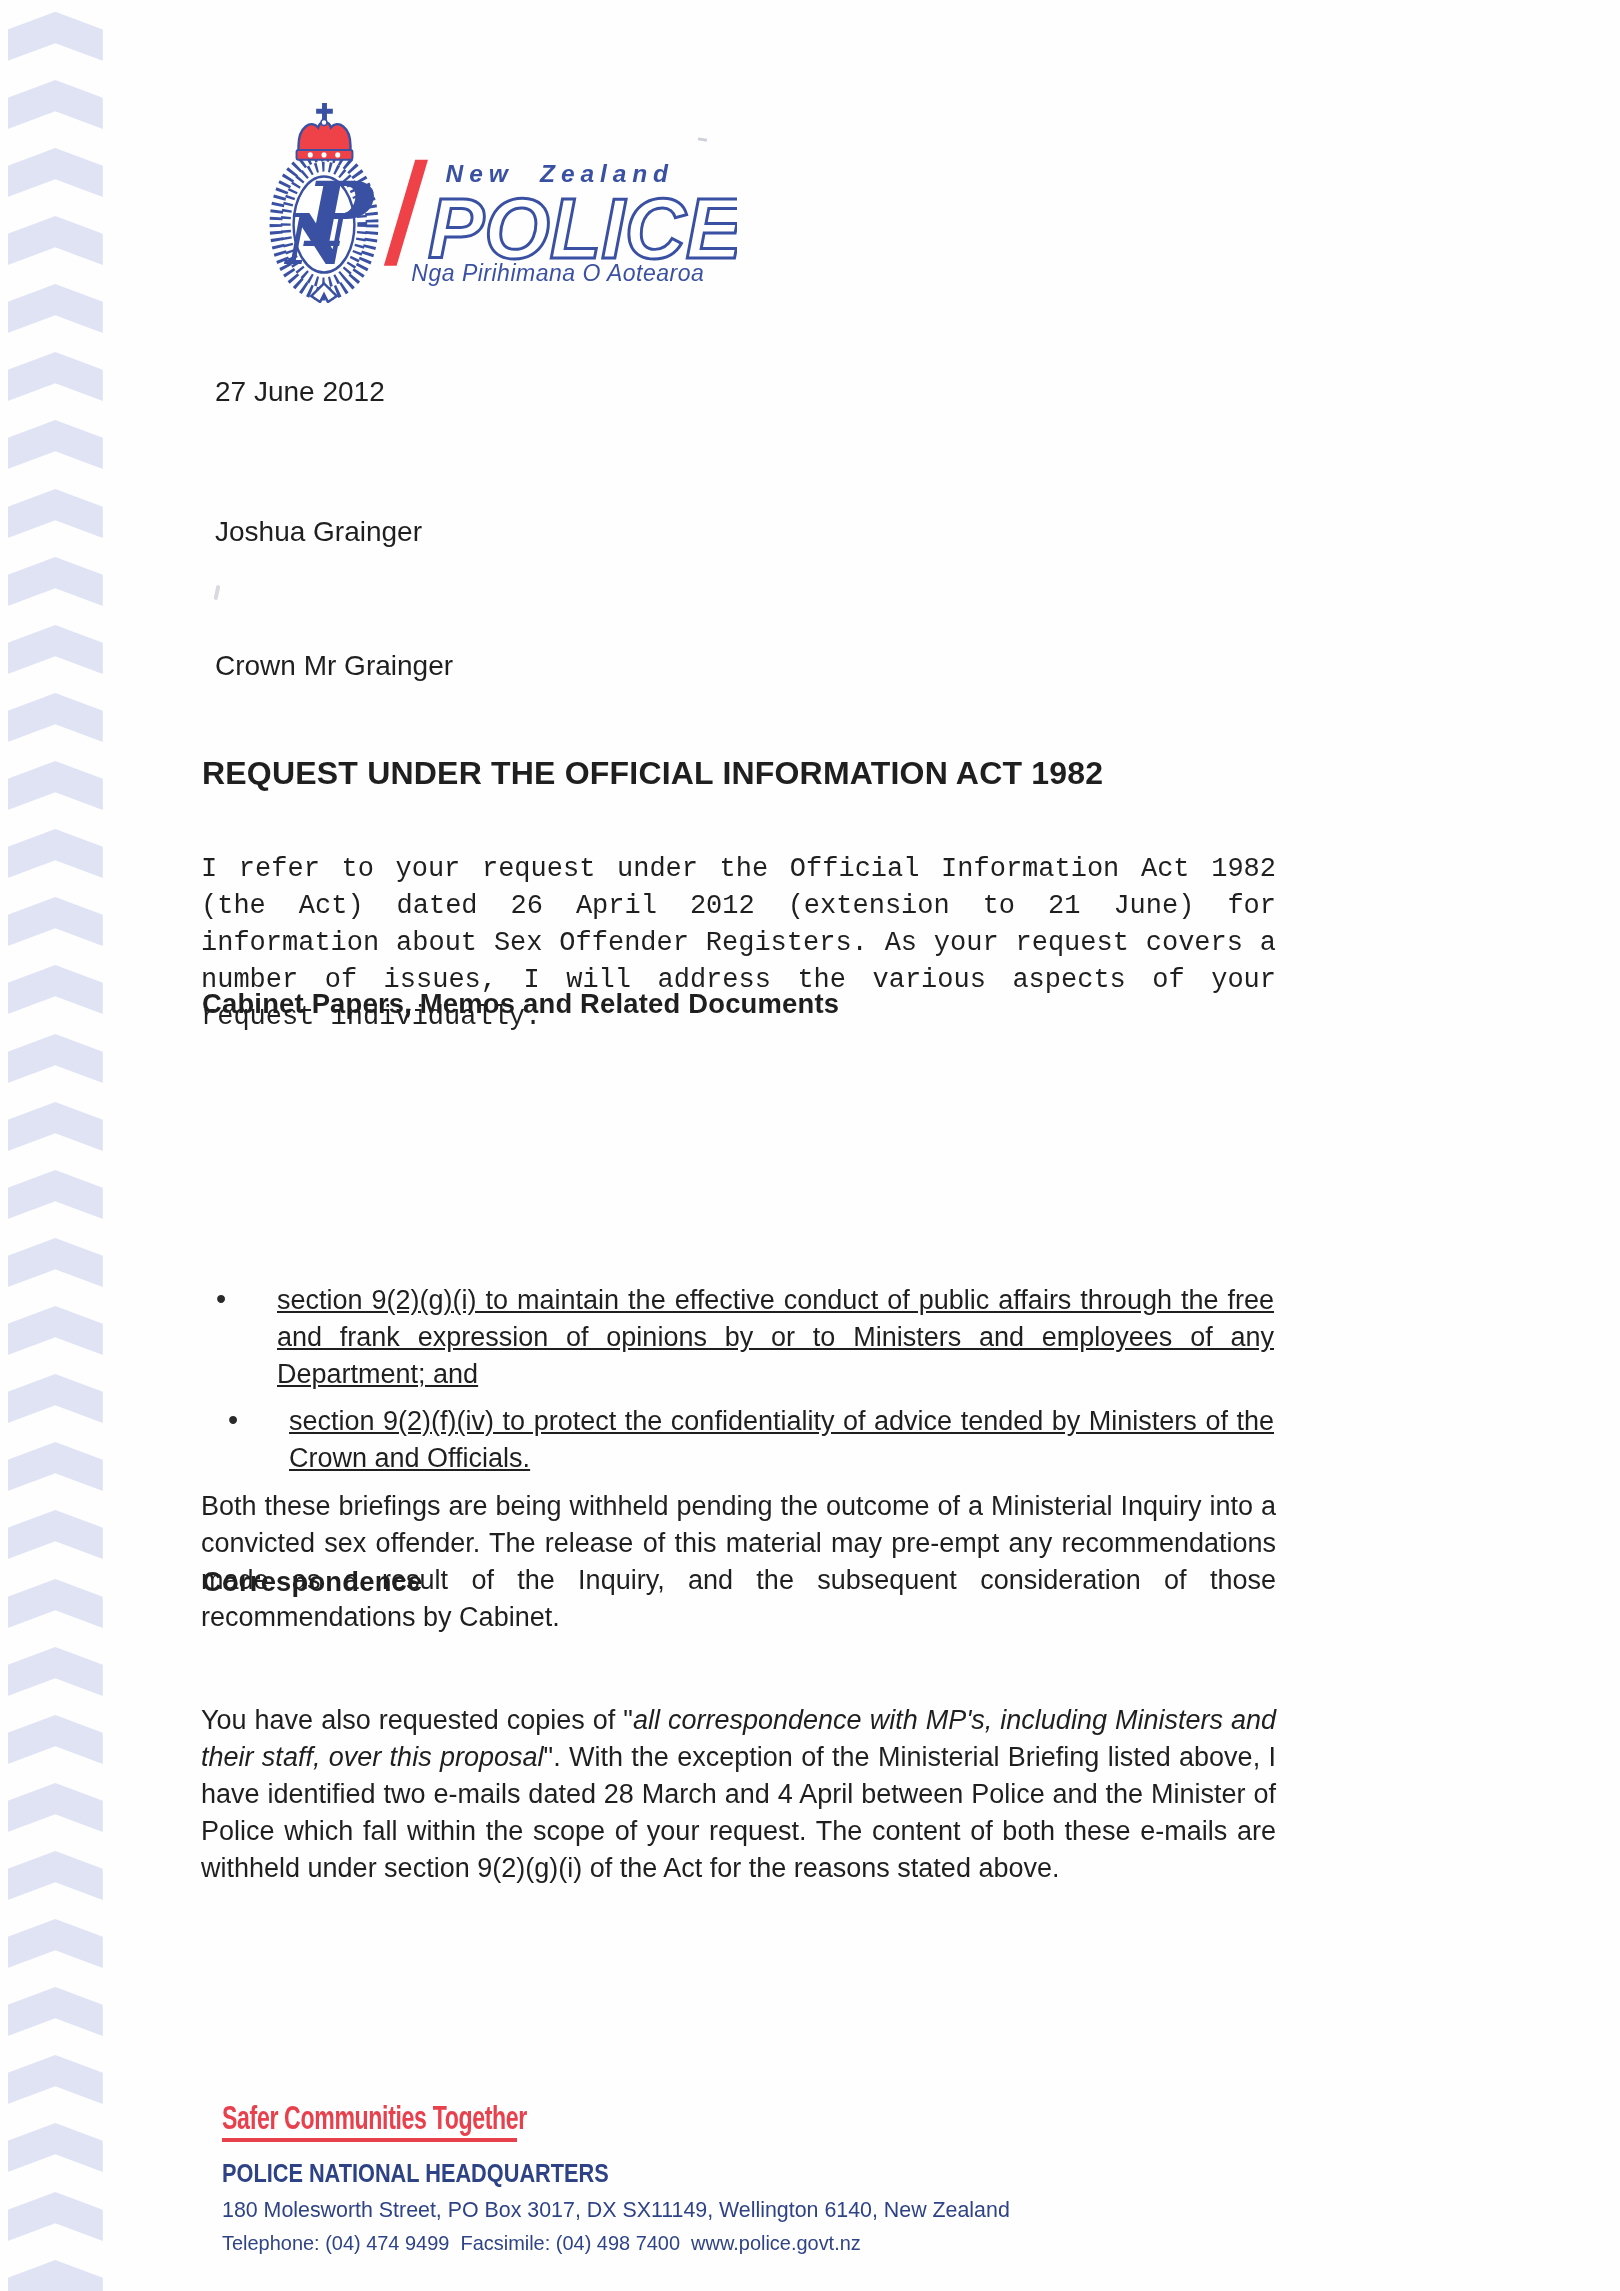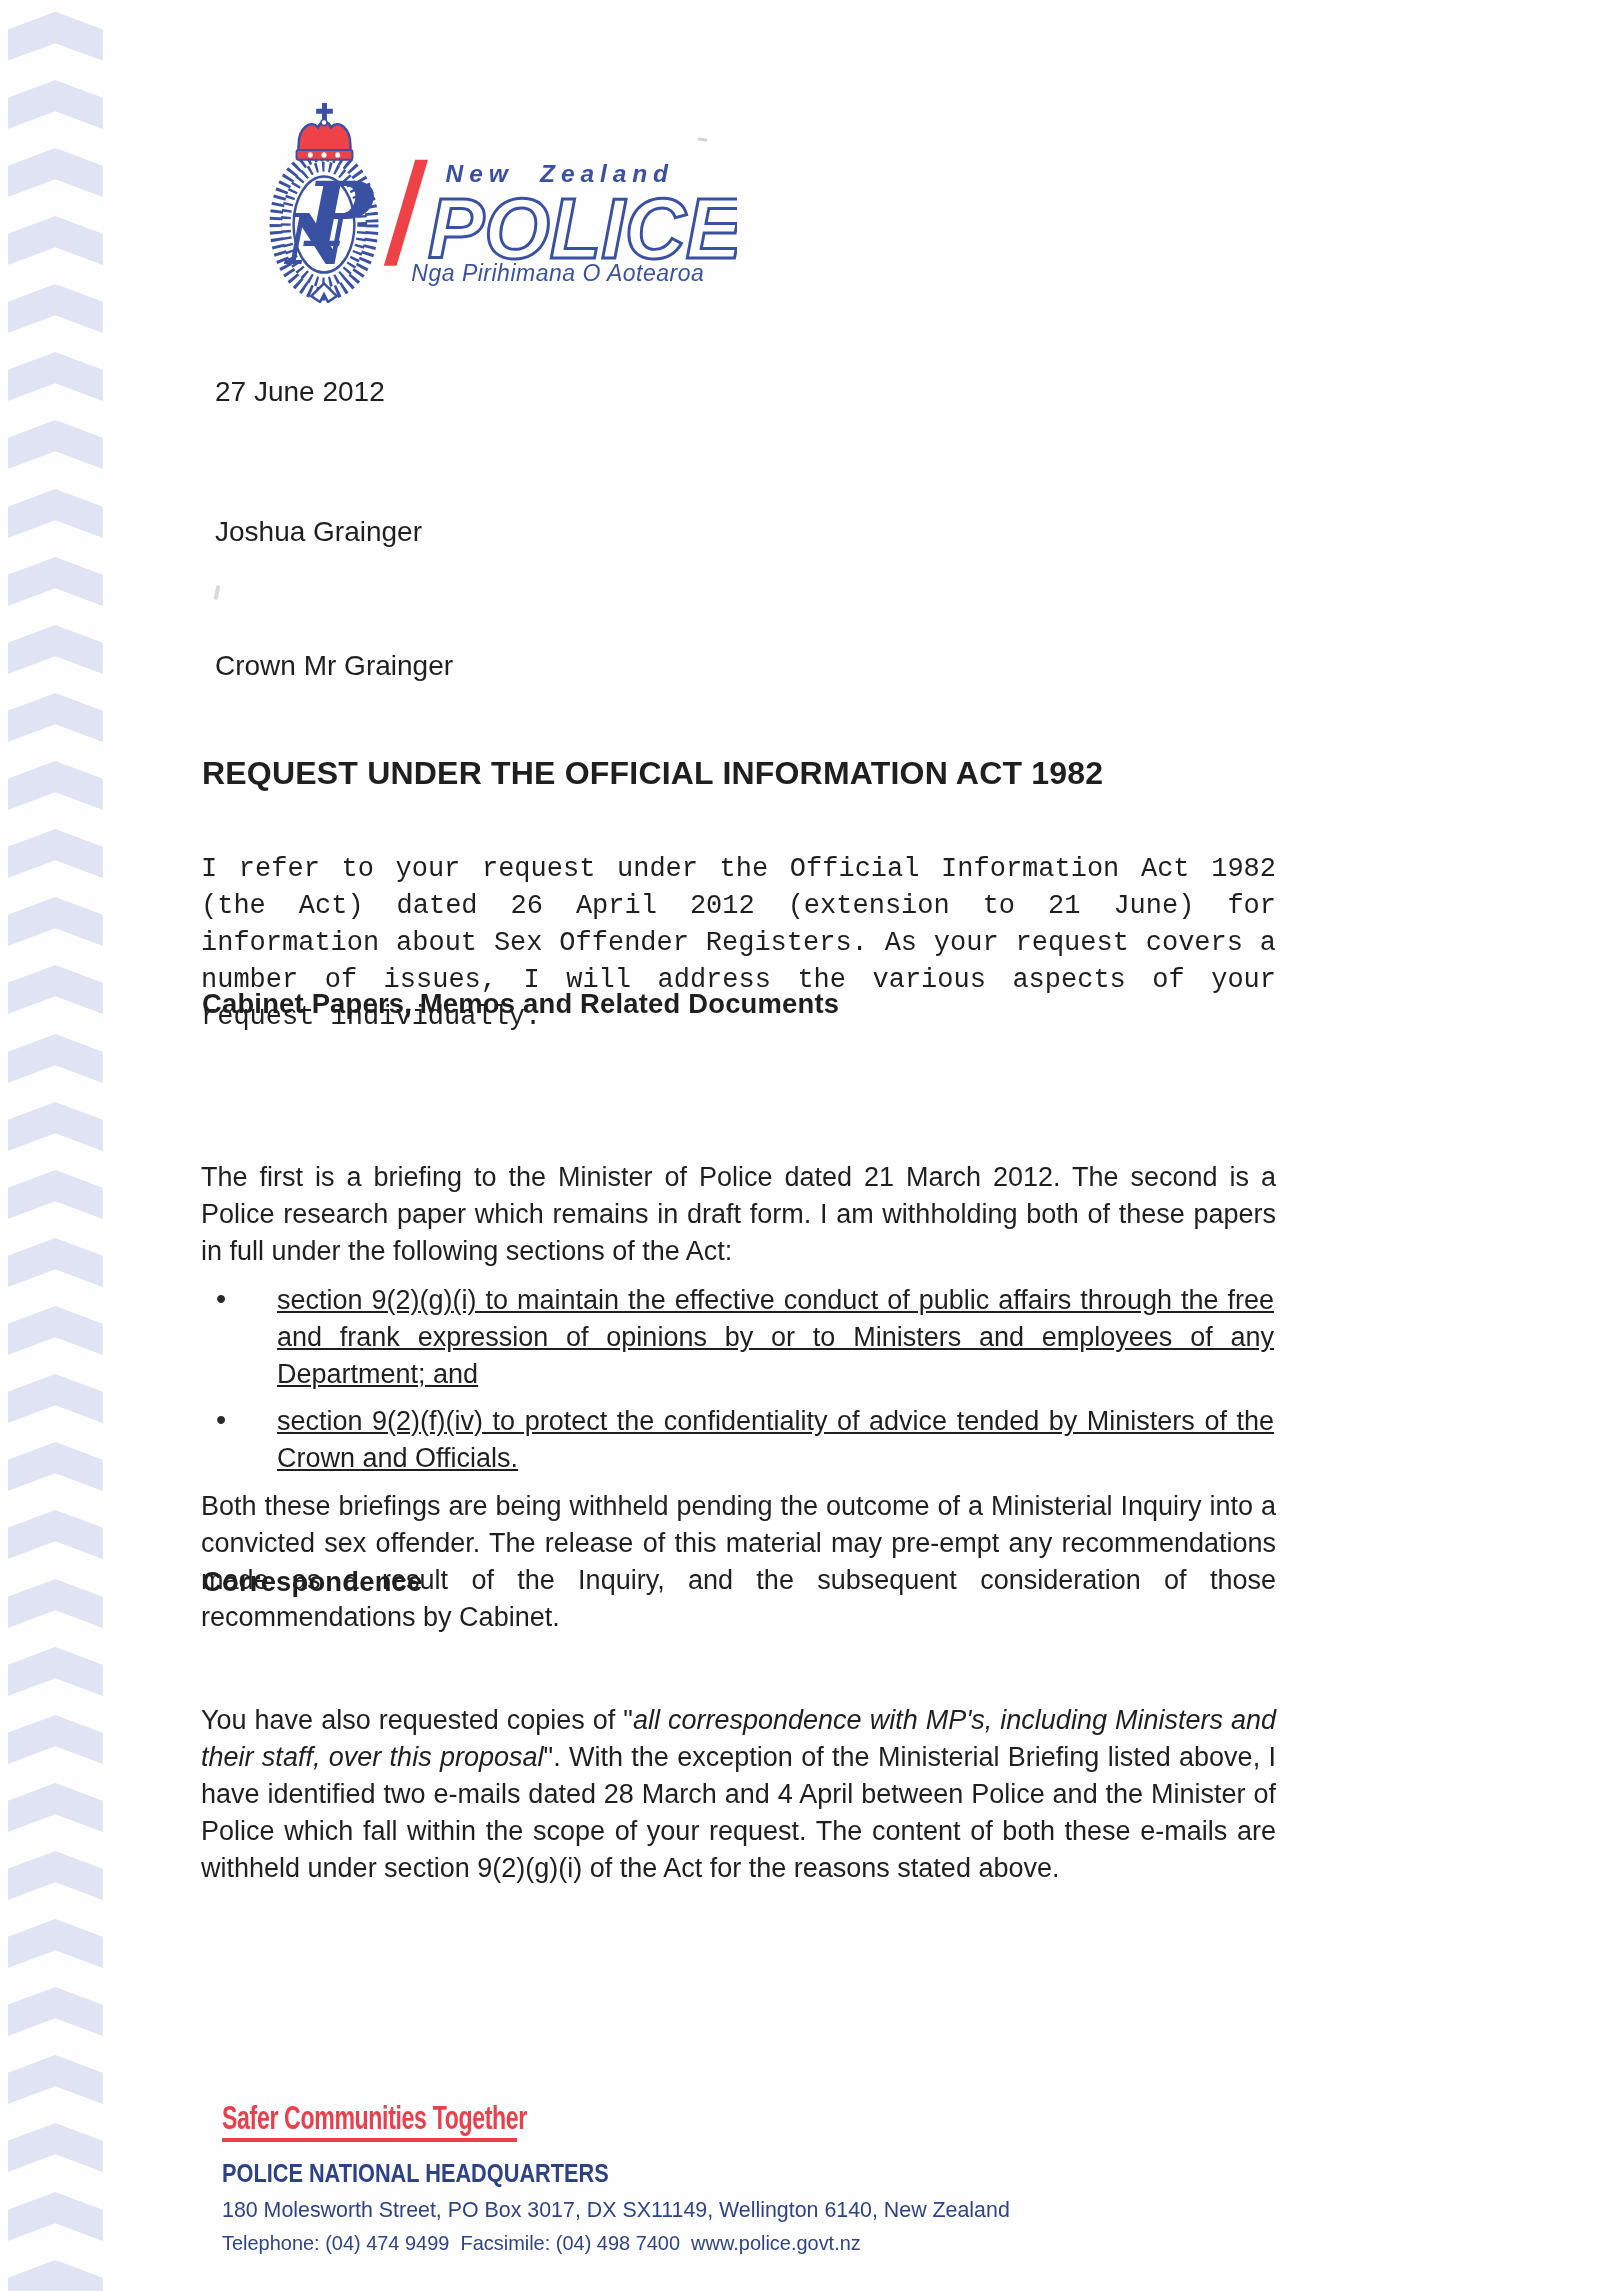"The first is a briefing" p.para { html: <p>The first is a briefing to the Minister of Police dated 21 March 2012. The second is a Police research paper which remains in draft form. I am withholding both of these papers in full under the following sections of the Act:</p> -> none }
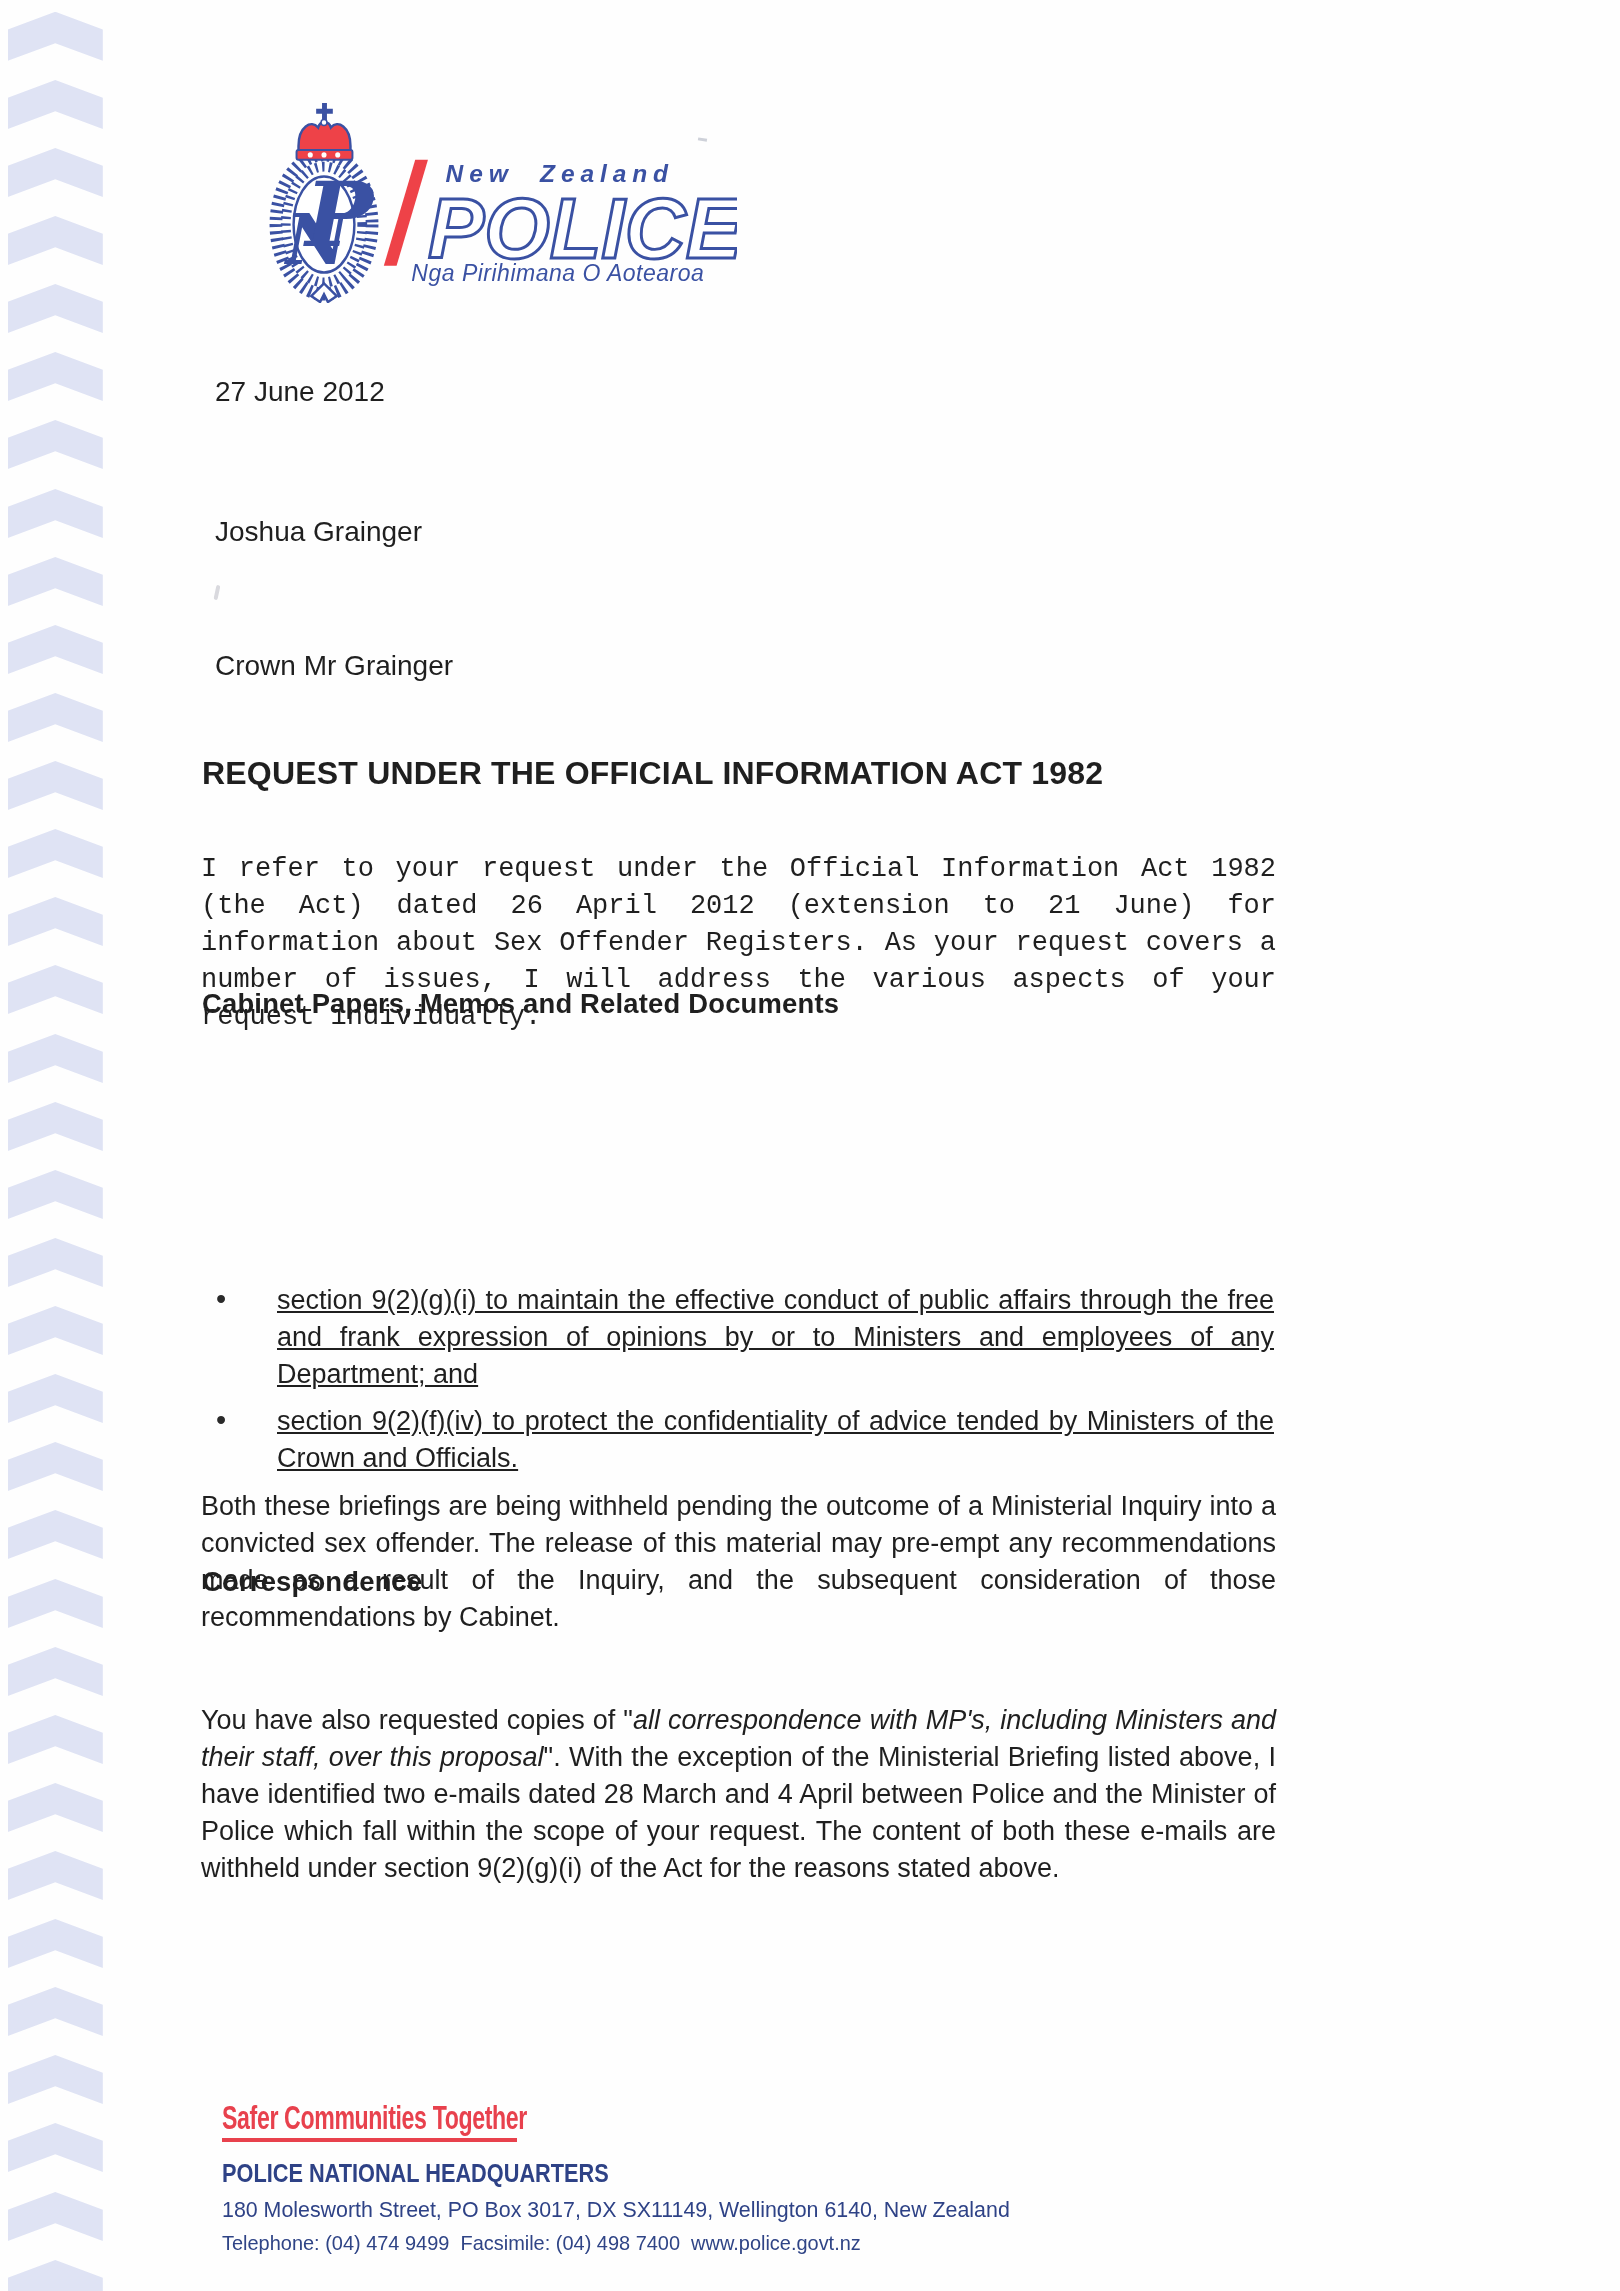"section 9(2)(f)(iv) to protect the" .bullets li + li { margin-left: none -> 12px }
